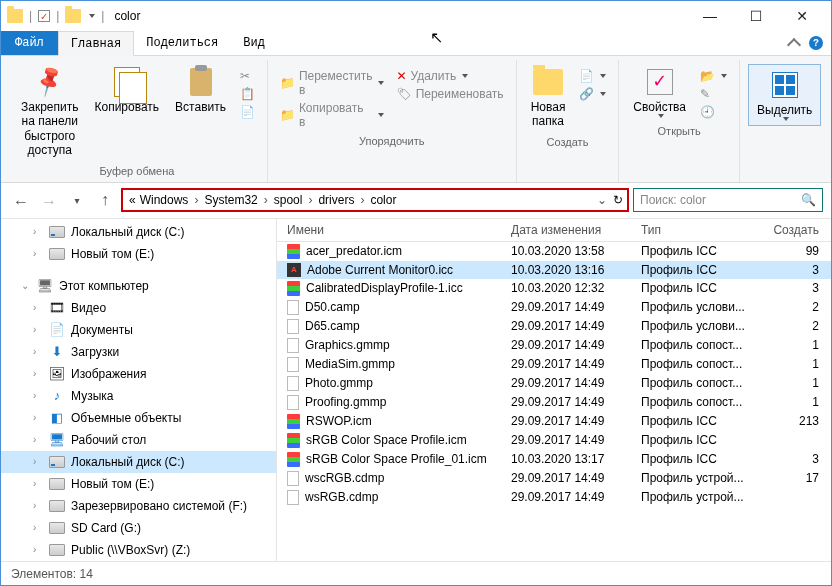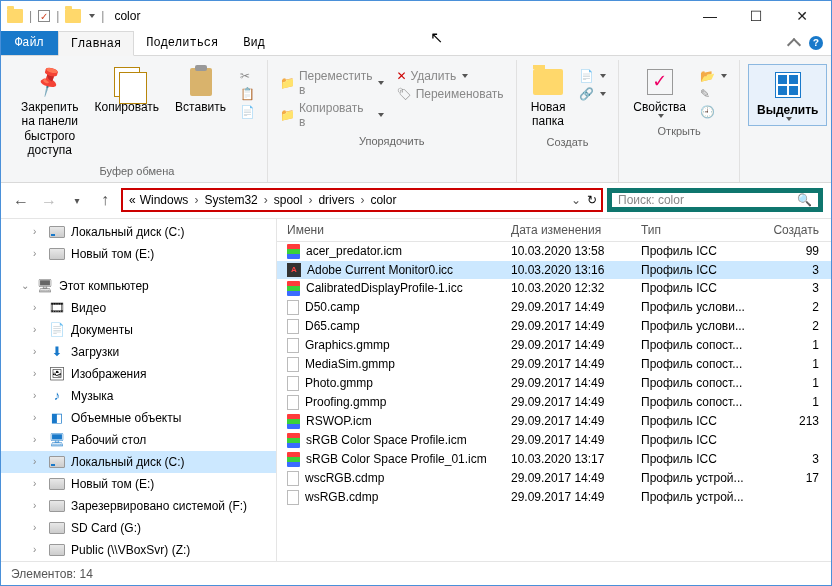"Выделить" div.ribbon-big { font-weight: bold -> none }
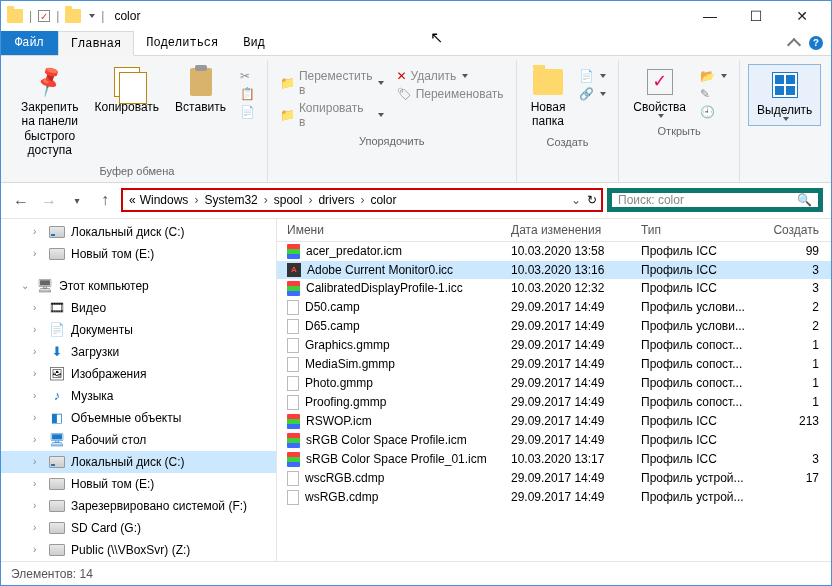"Поиск: color" .searchbar { border: 5px solid #0f766e -> 1px solid #0f766e; width: 216px -> 190px }
